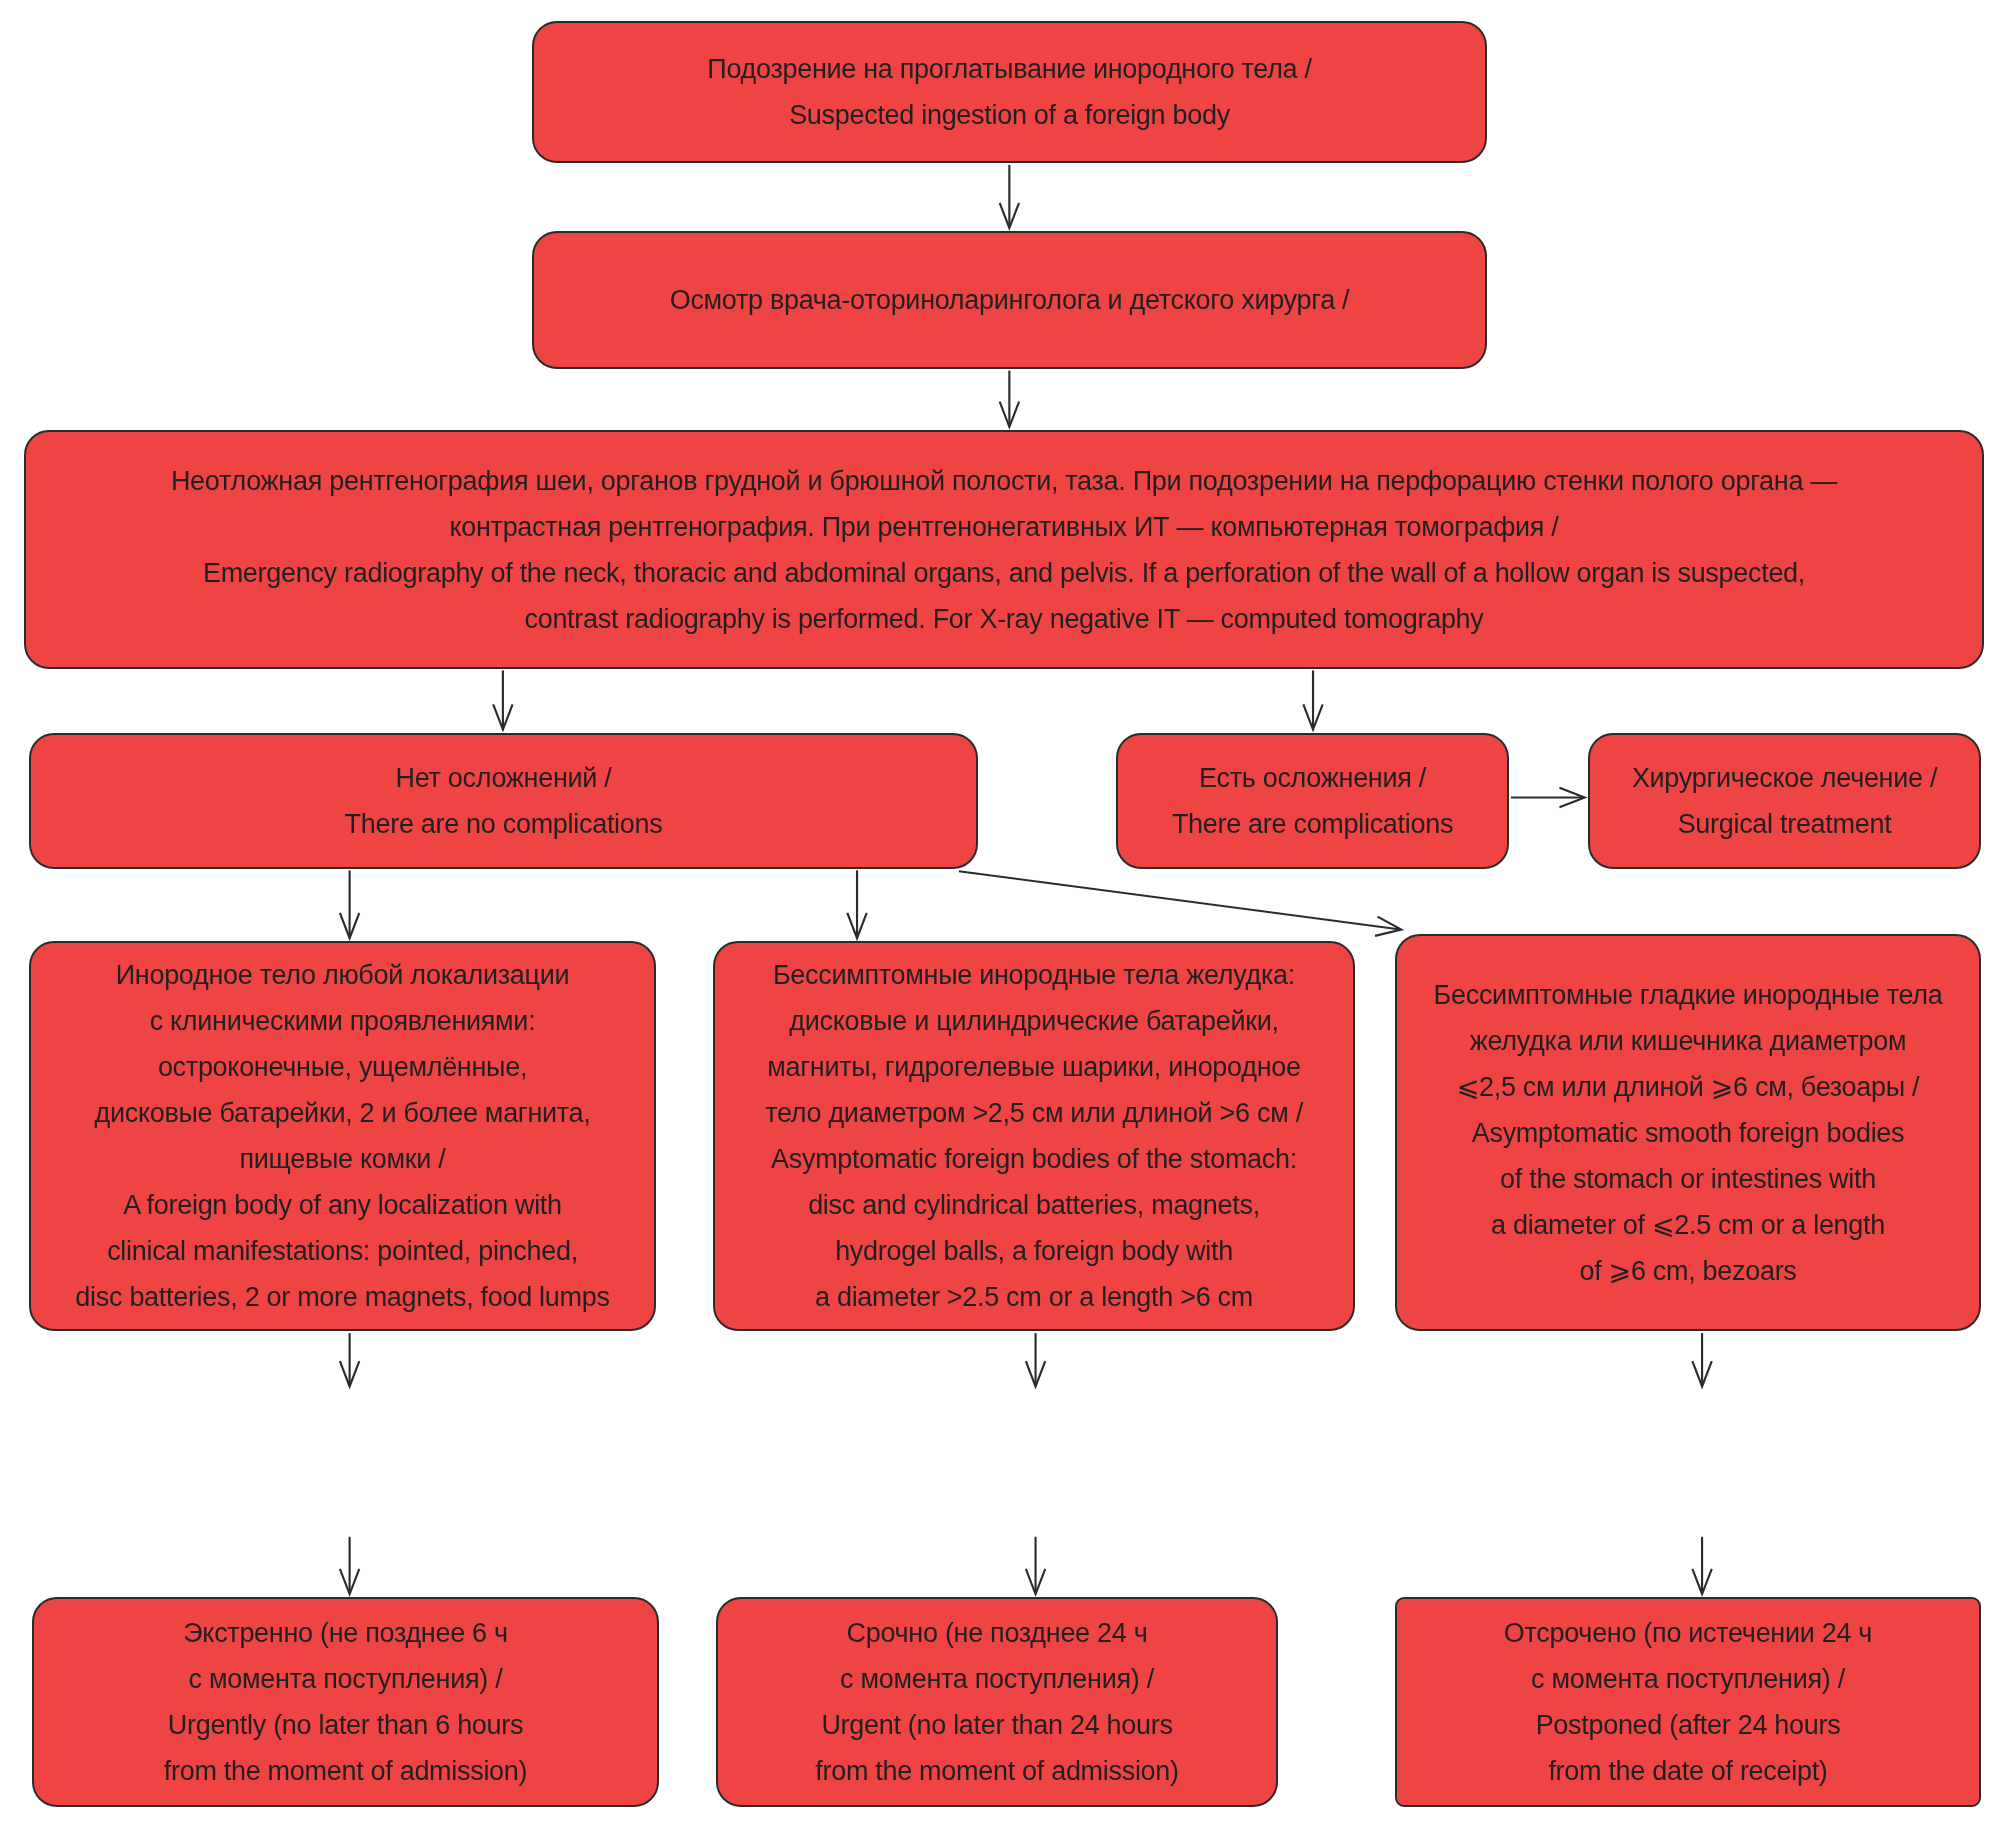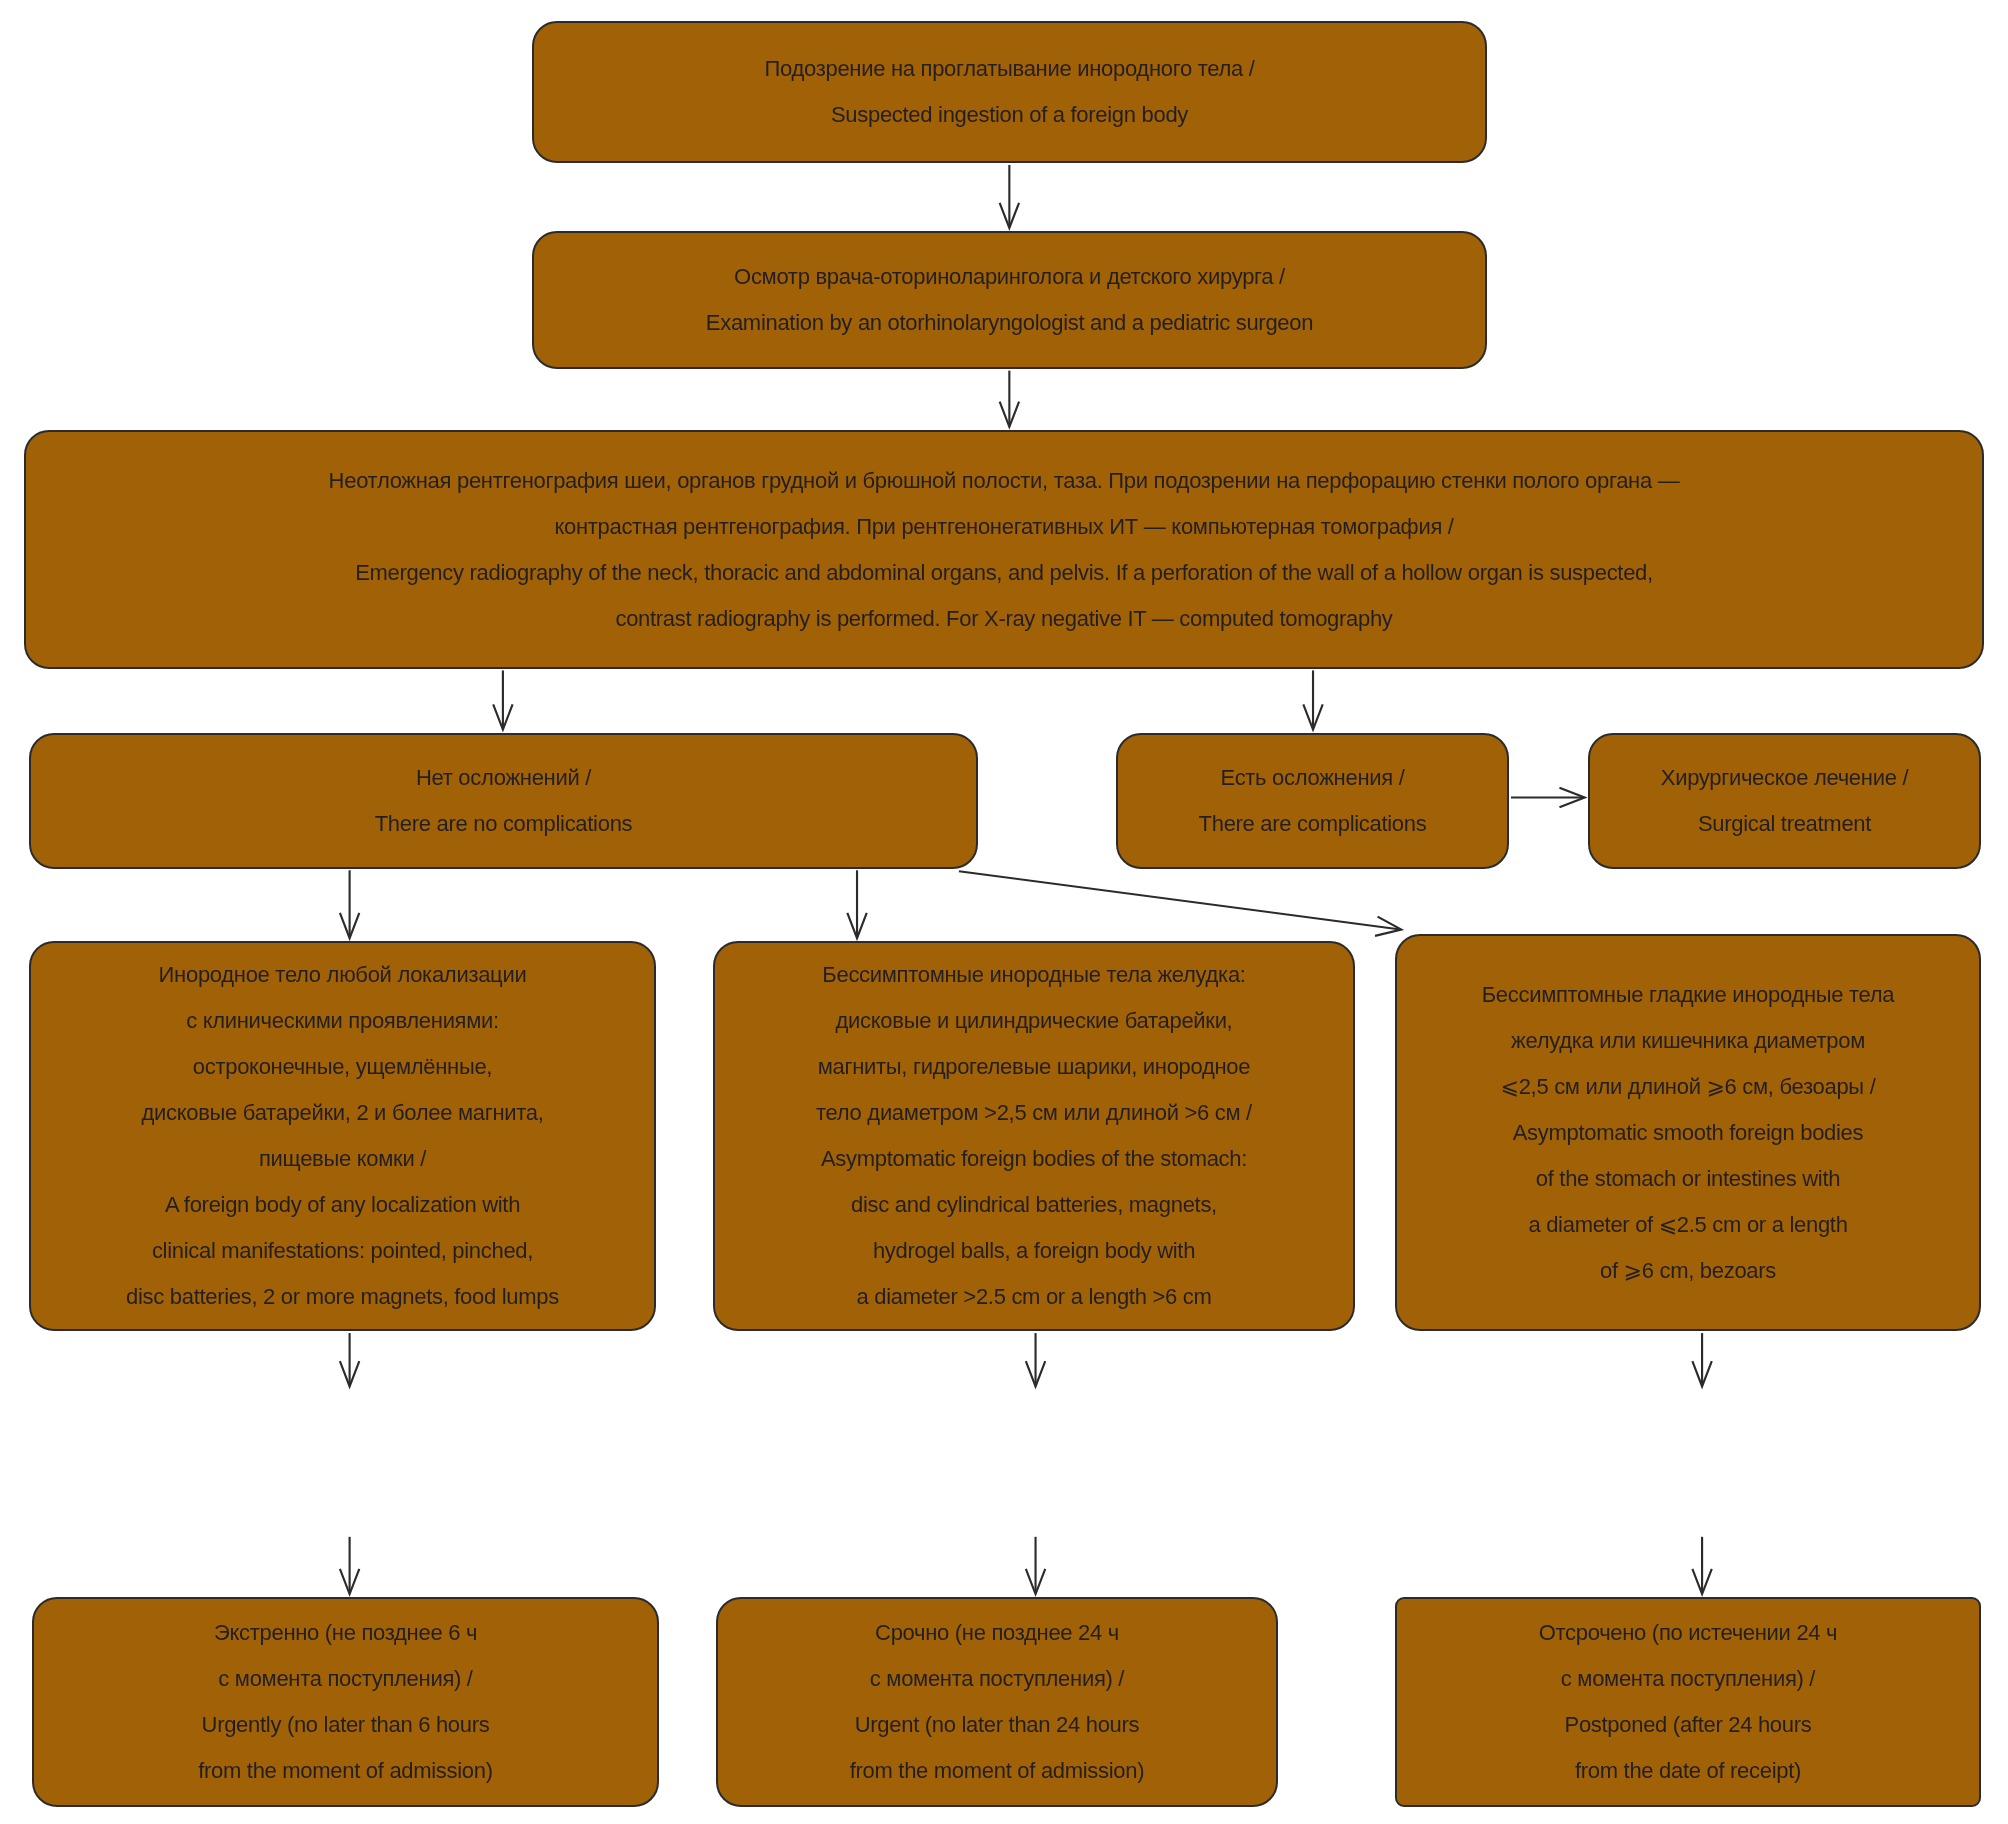"Подозрение на проглатывание инородного" .node { background: #a16207 -> #ef4444; font-size: 22px -> 27px }
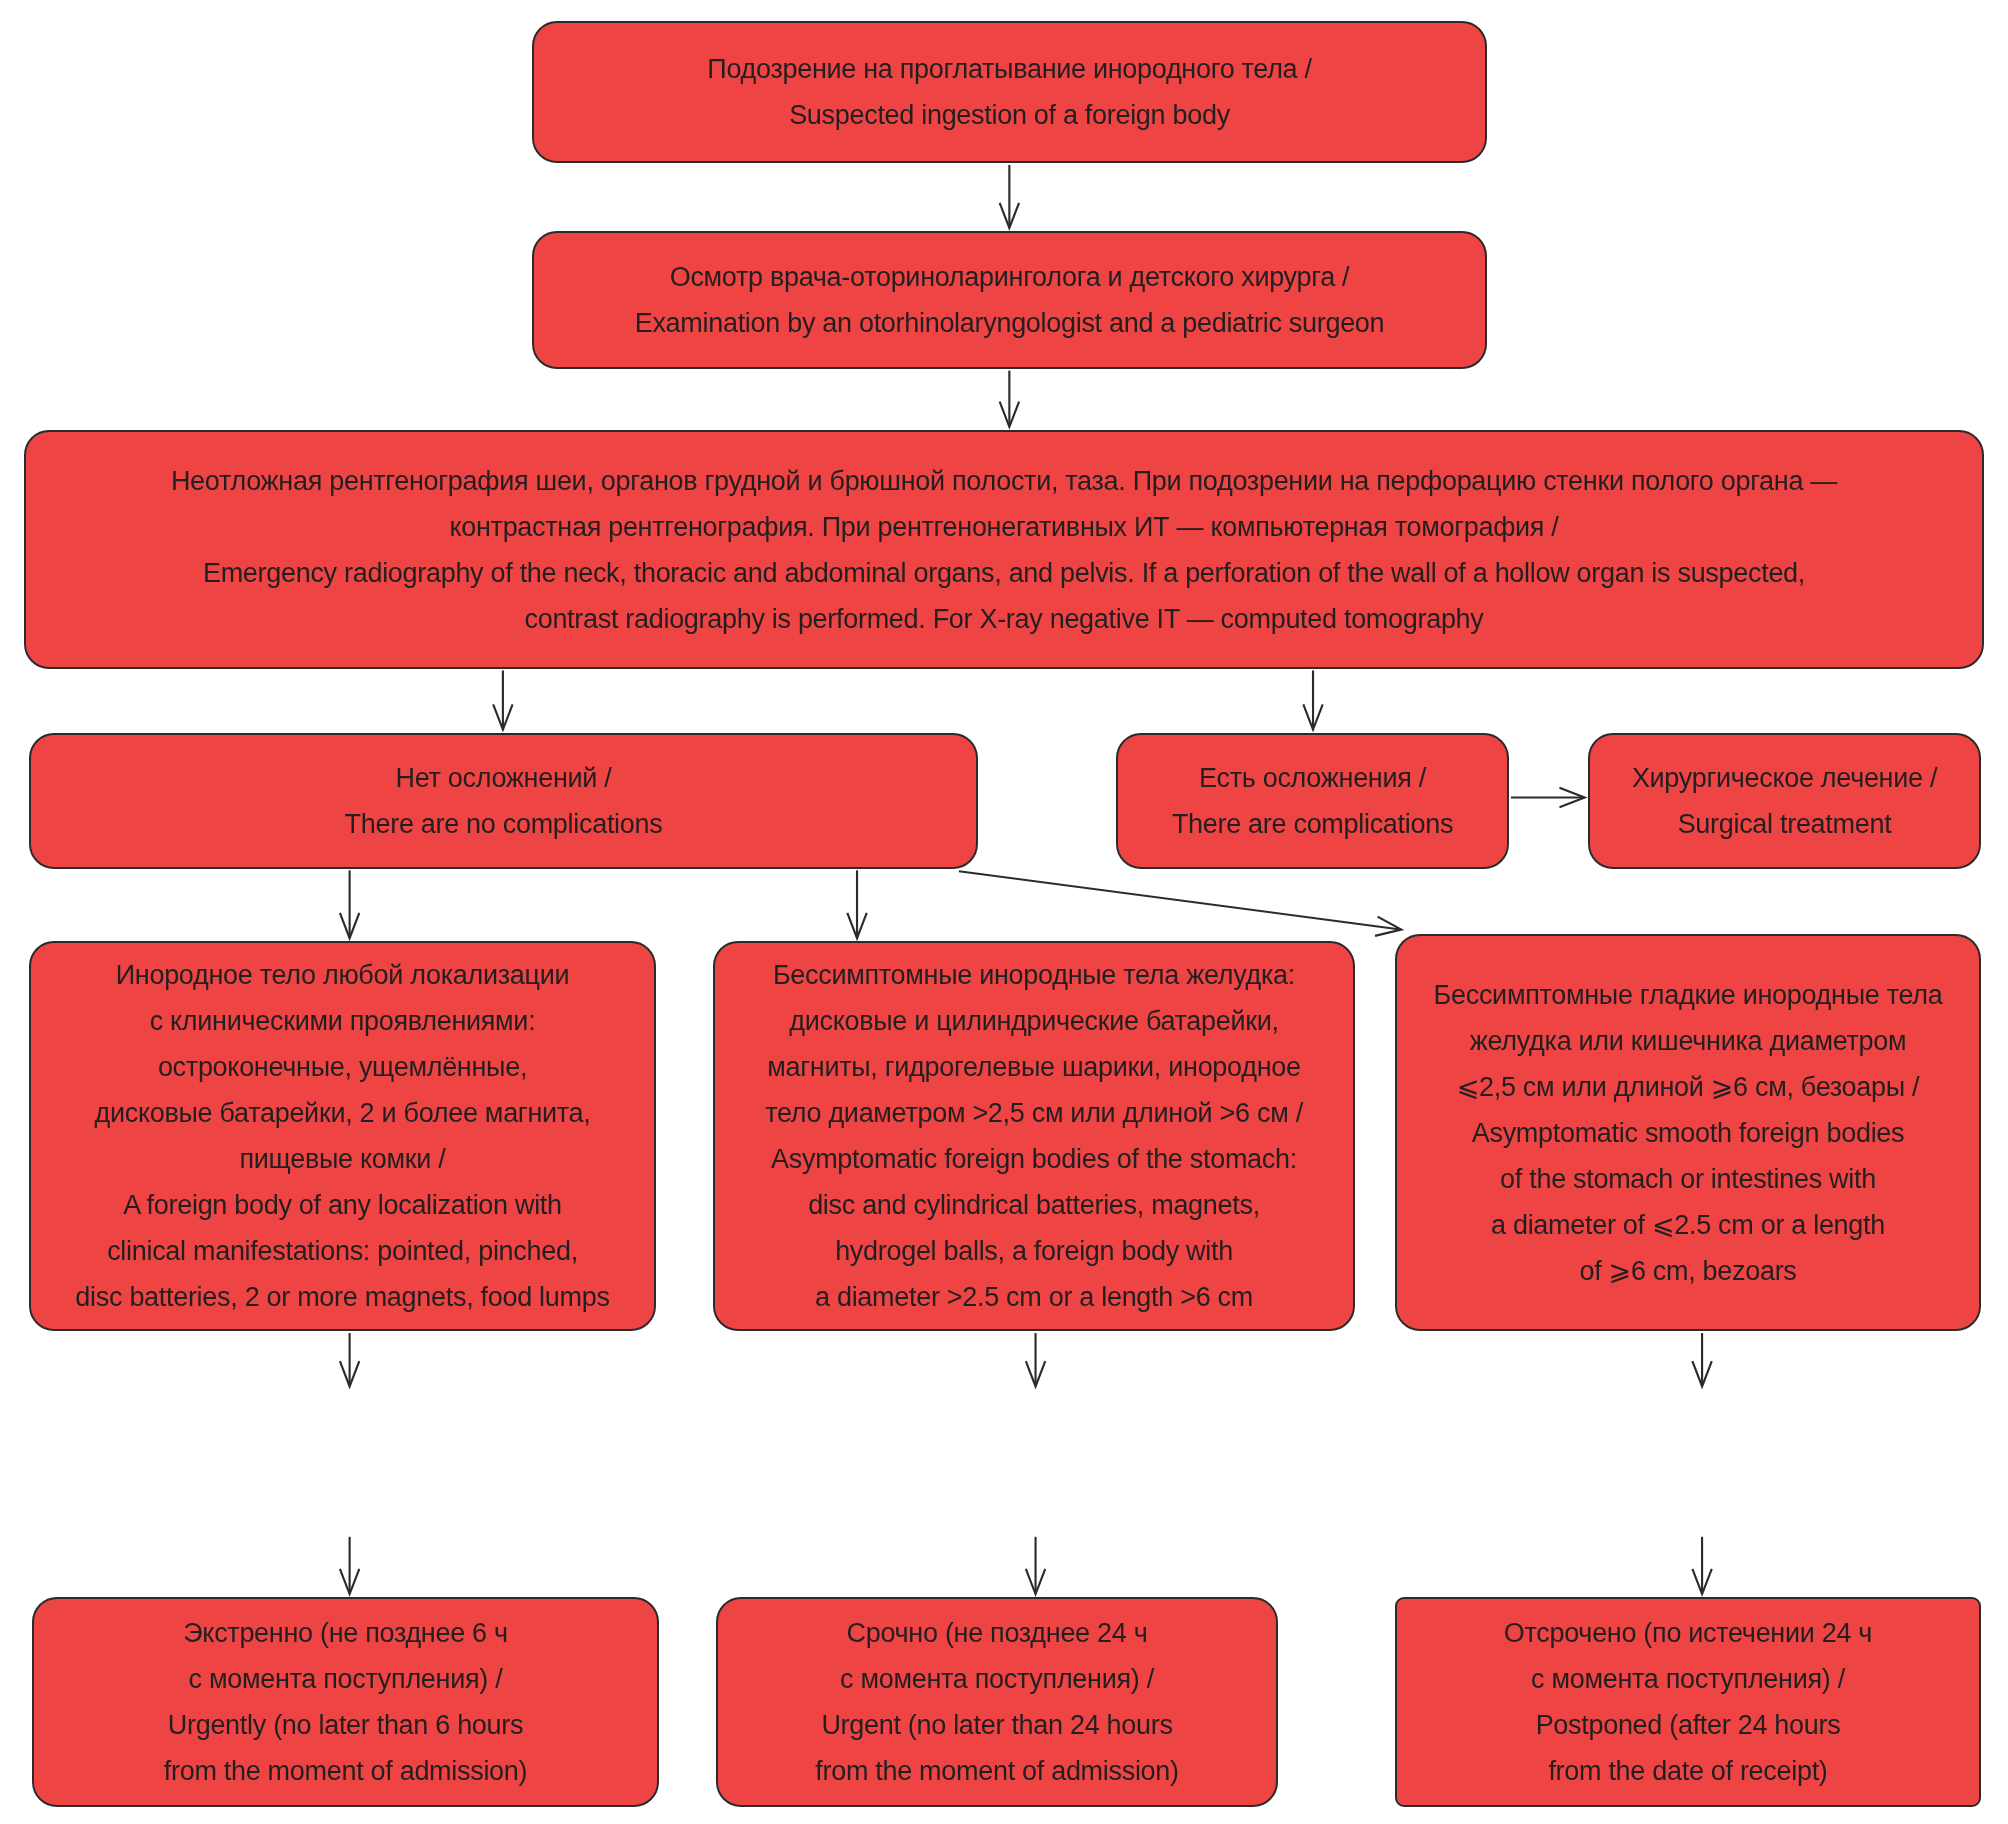"Examination by an otorhinolaryngologist" div.ln { html: <div>Examination by an otorhinolaryngologist and a pediatric surgeon</div> -> none }
